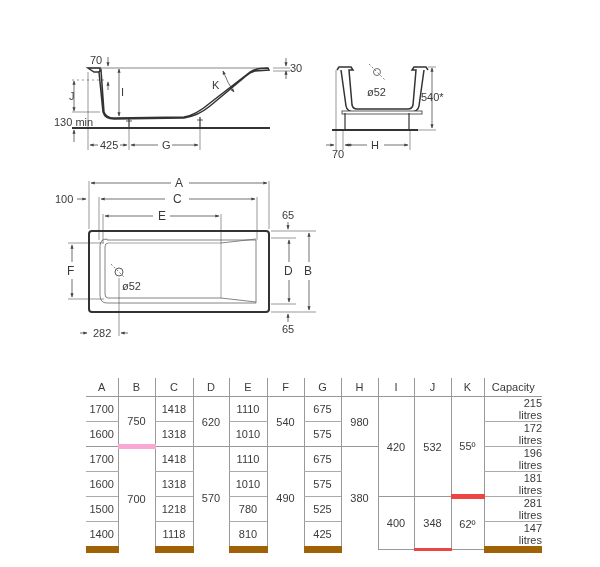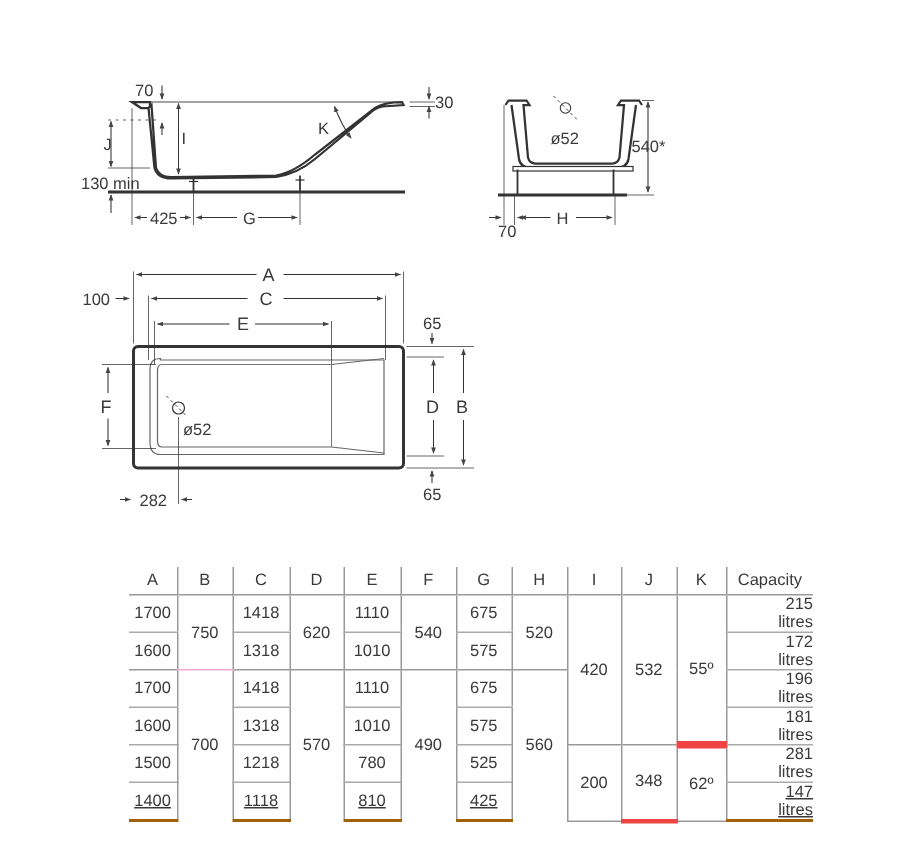"750" td.rb { border-bottom: 1px solid #f9a8d4 -> 5px solid #f9a8d4 }
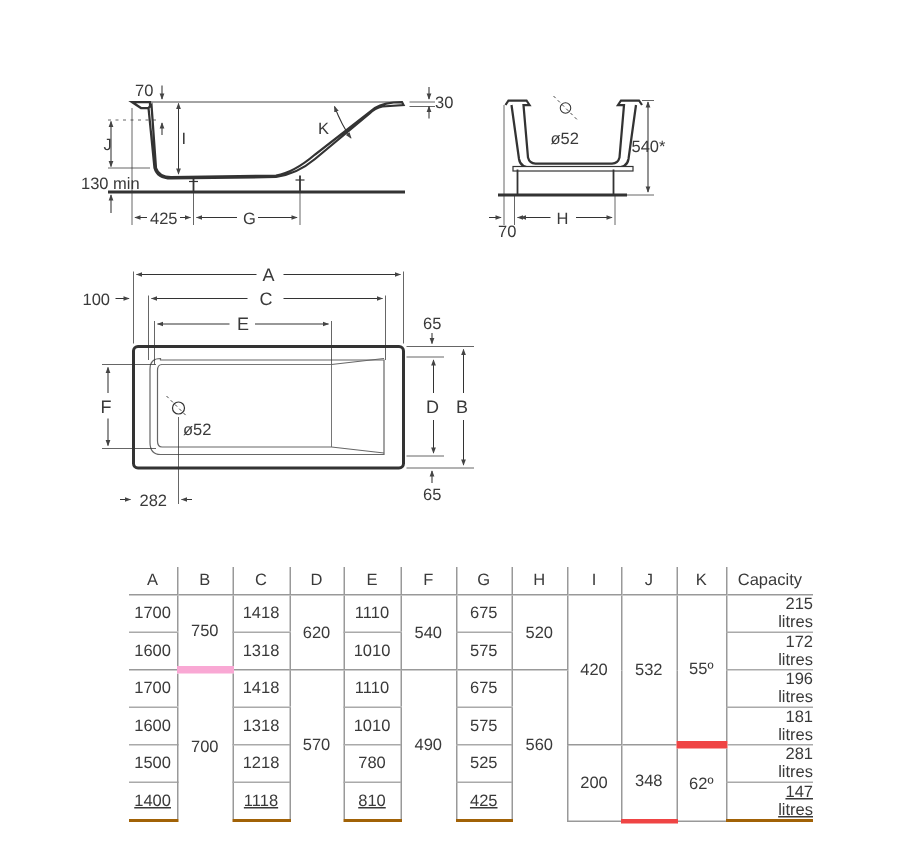"520" td { text: 520 -> 980 }
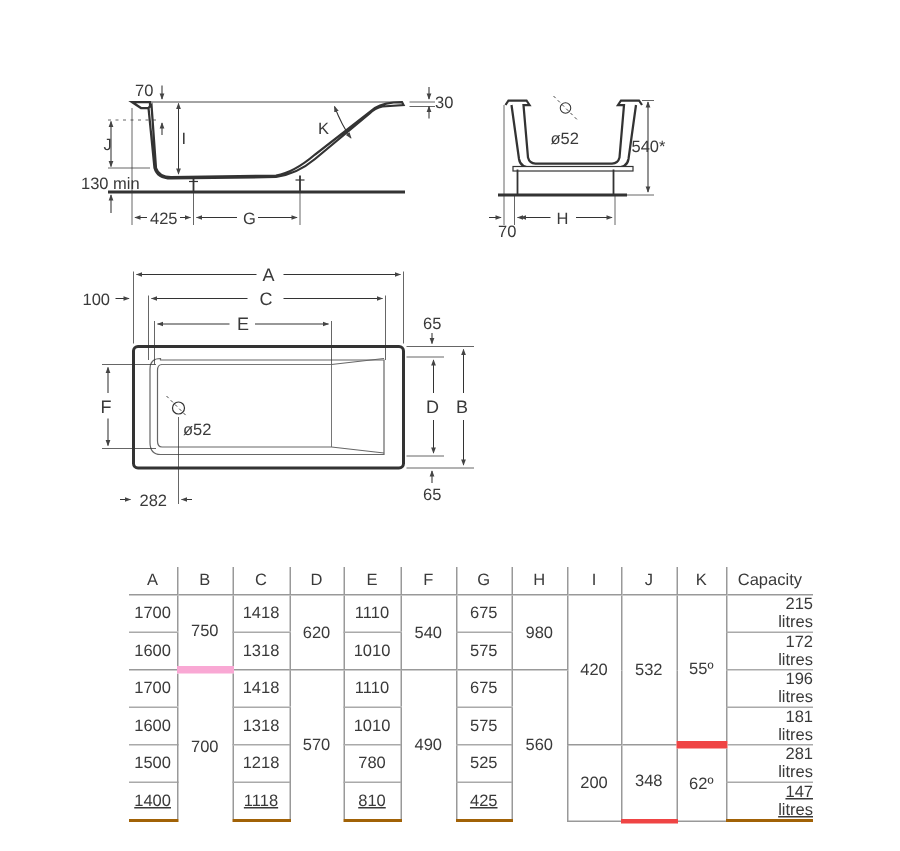"560" td { text: 560 -> 380 }
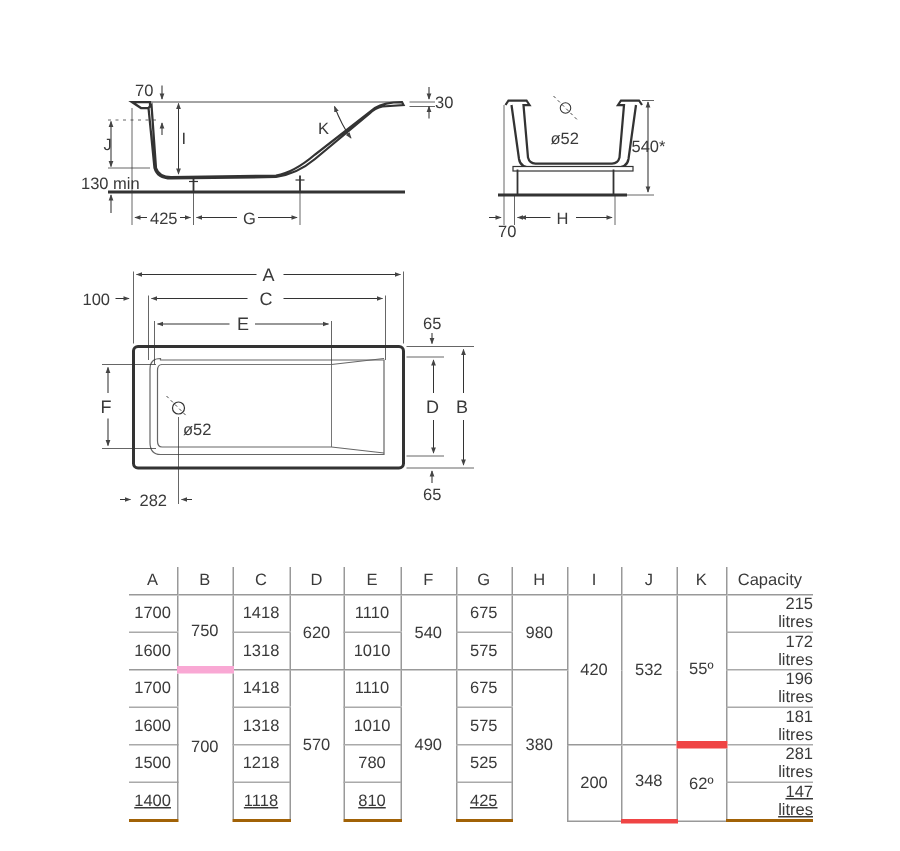"200" td { text: 200 -> 400 }
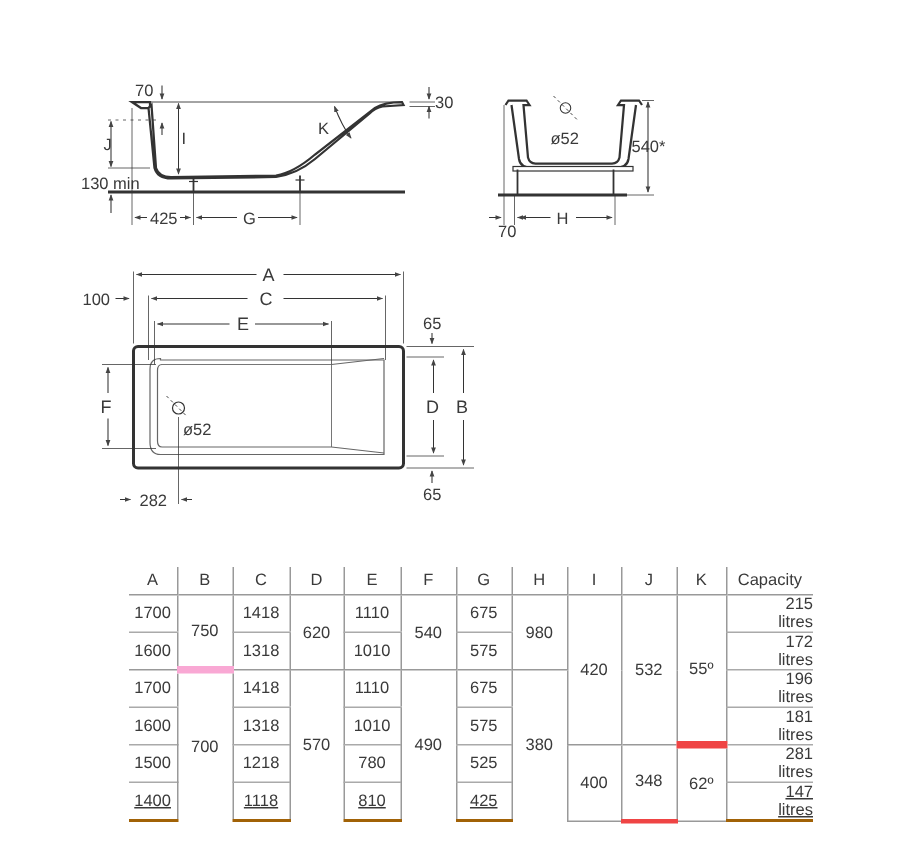"1400" table.spec tr.last td { border-bottom: 2px solid #a16207 -> 7px solid #a16207; text-decoration: underline -> none }
